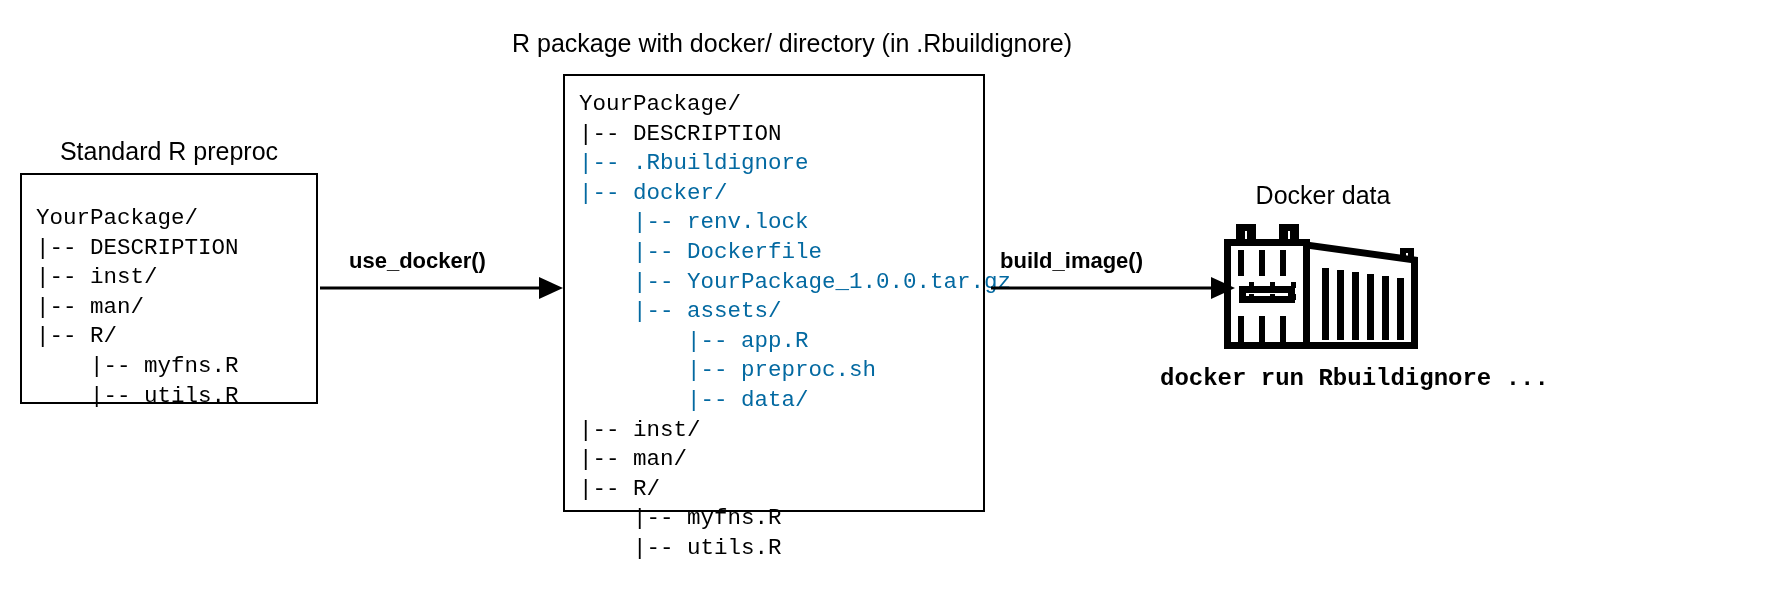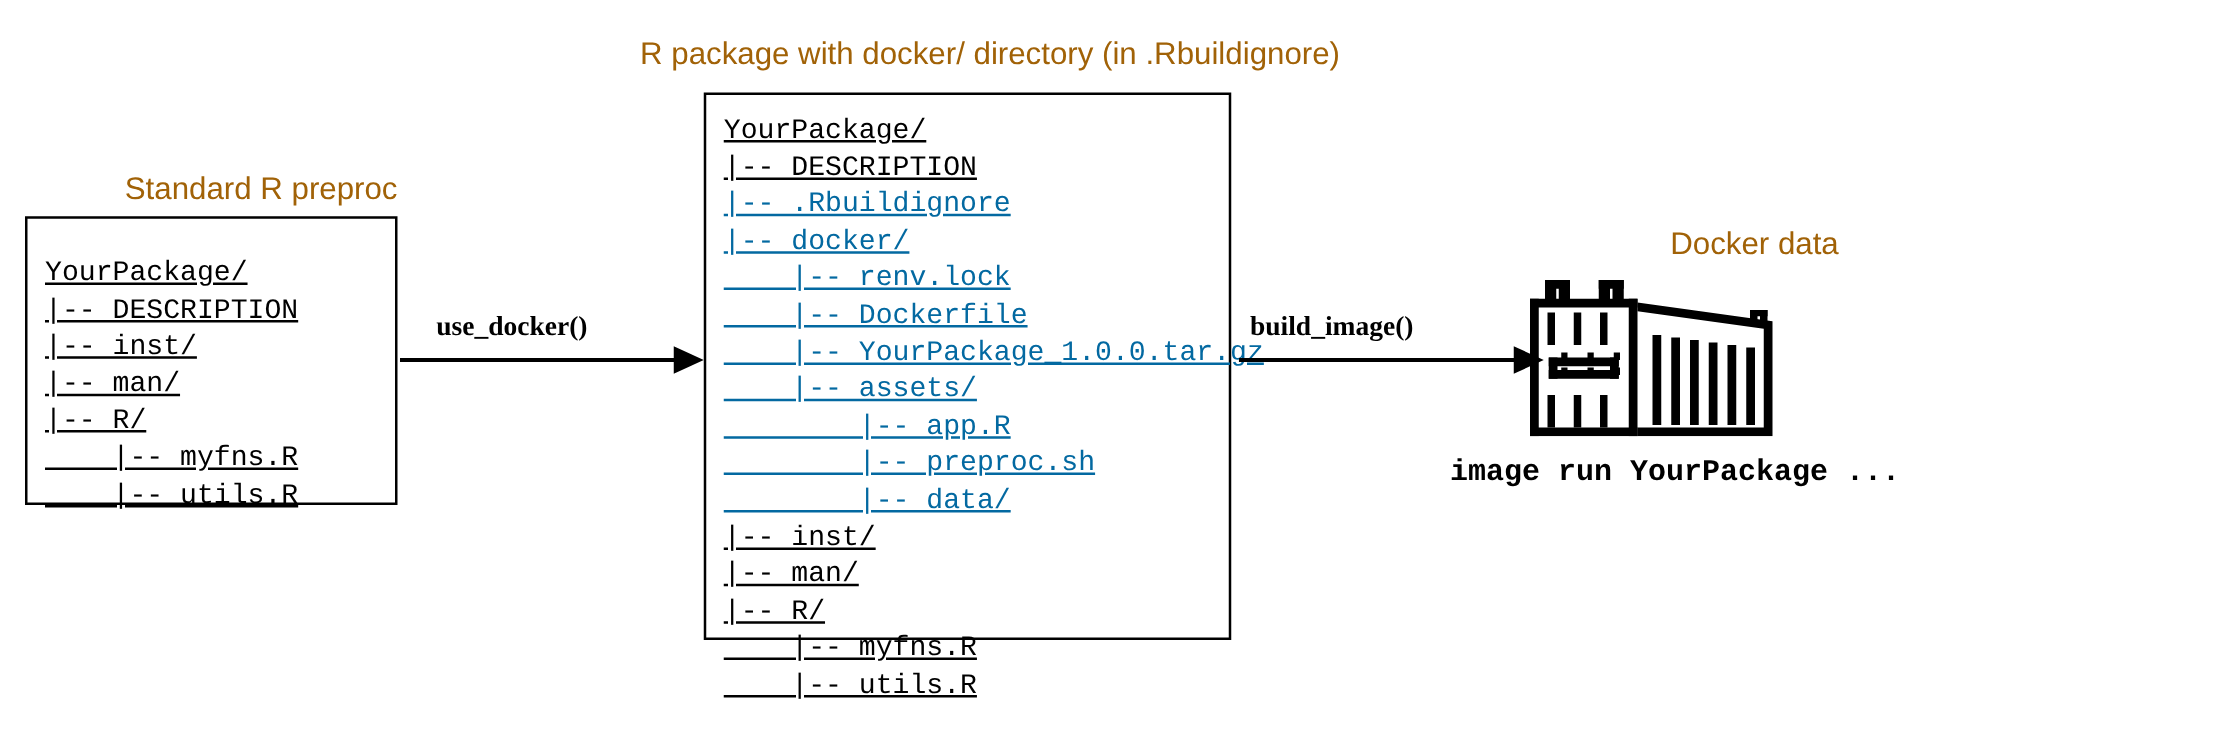"R package with docker/ directory" .caption { color: #a16207 -> #000000; text-align: right -> center }
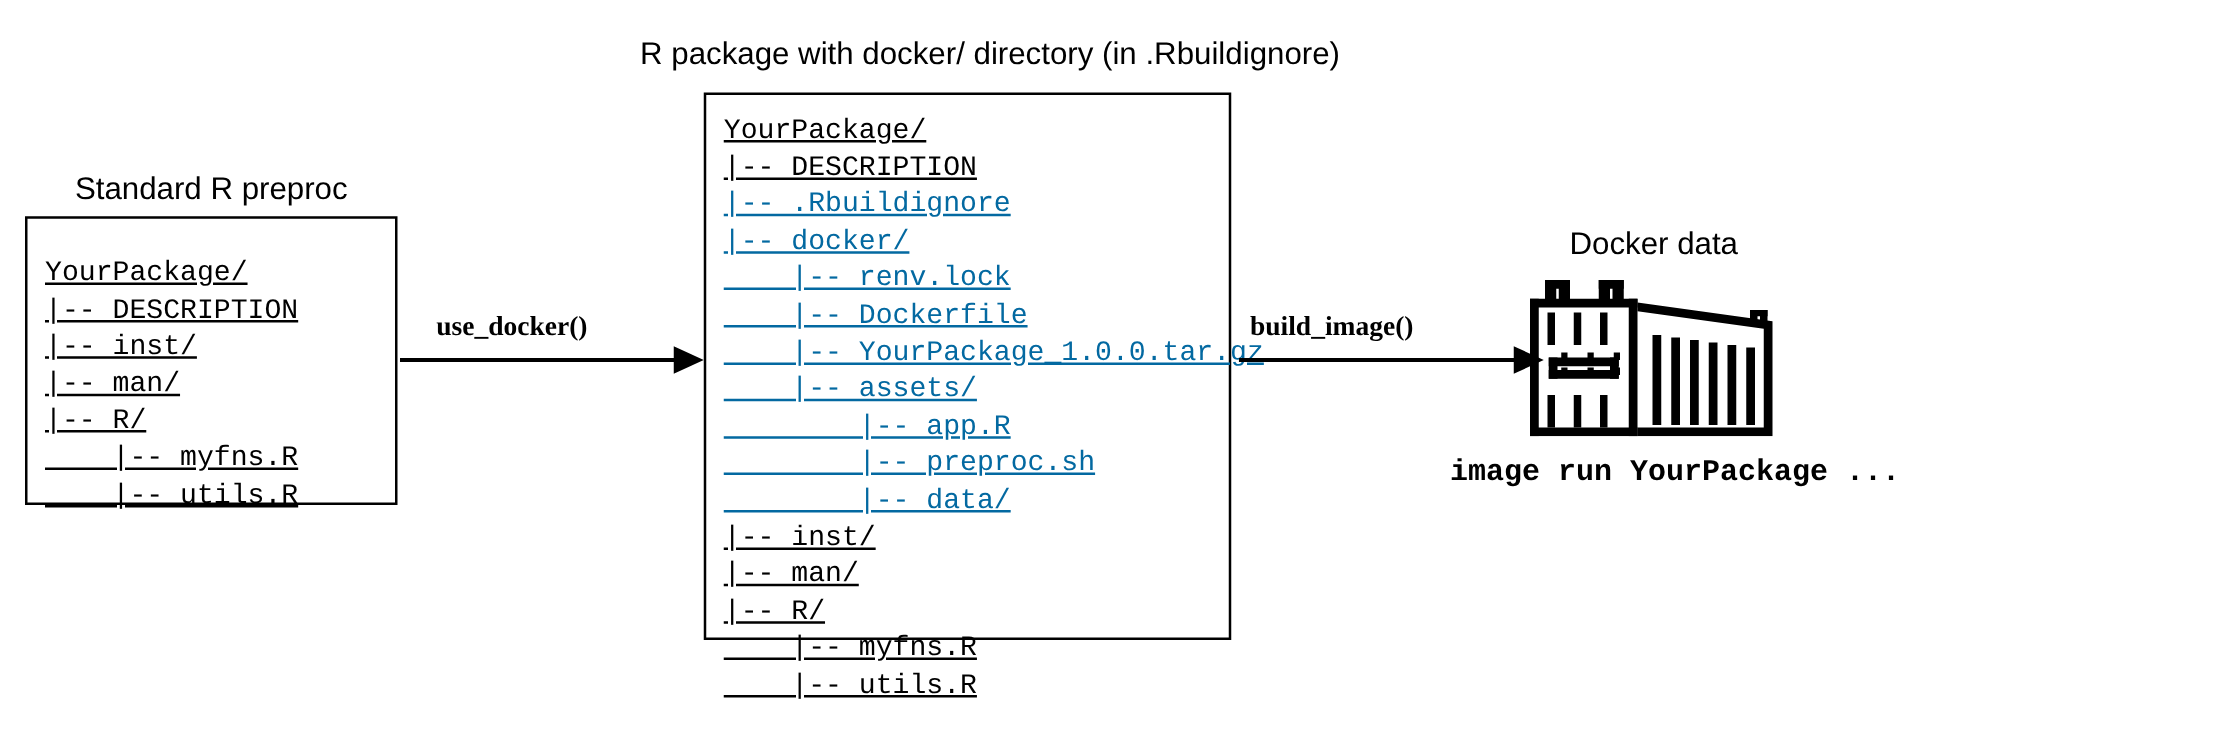"YourPackage/" .tree-line { text-decoration: underline -> none }
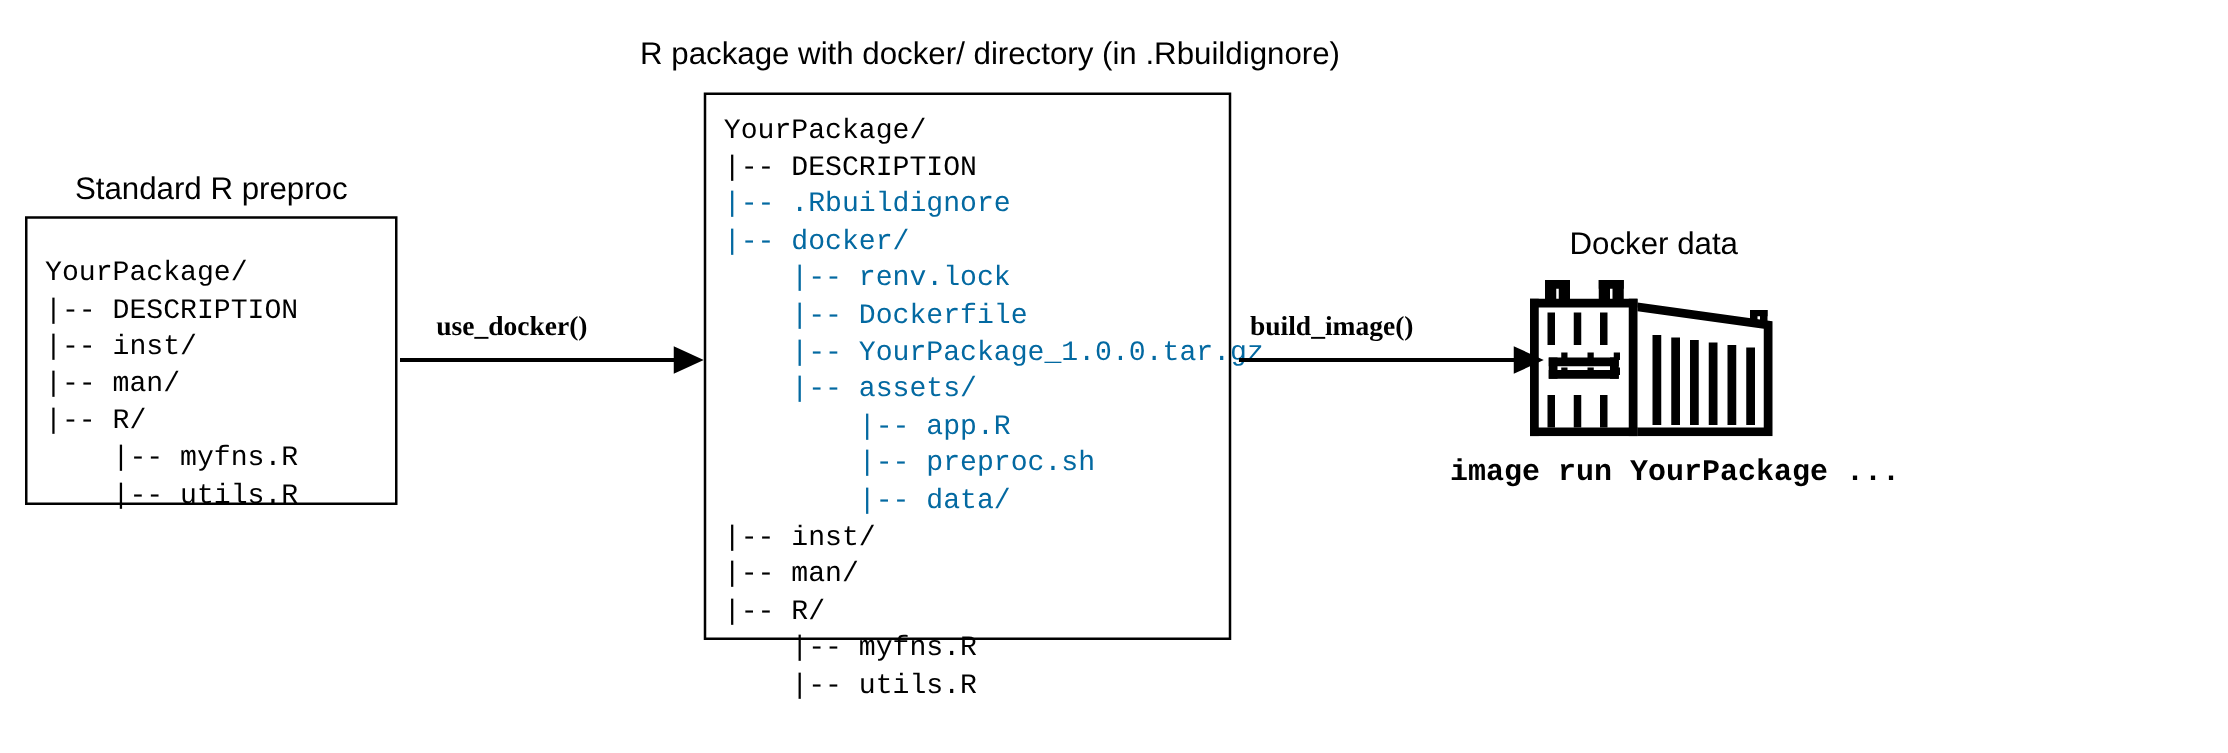"use_docker()" .arrow-label { font-family: Liberation Serif, serif -> Liberation Sans, sans-serif }
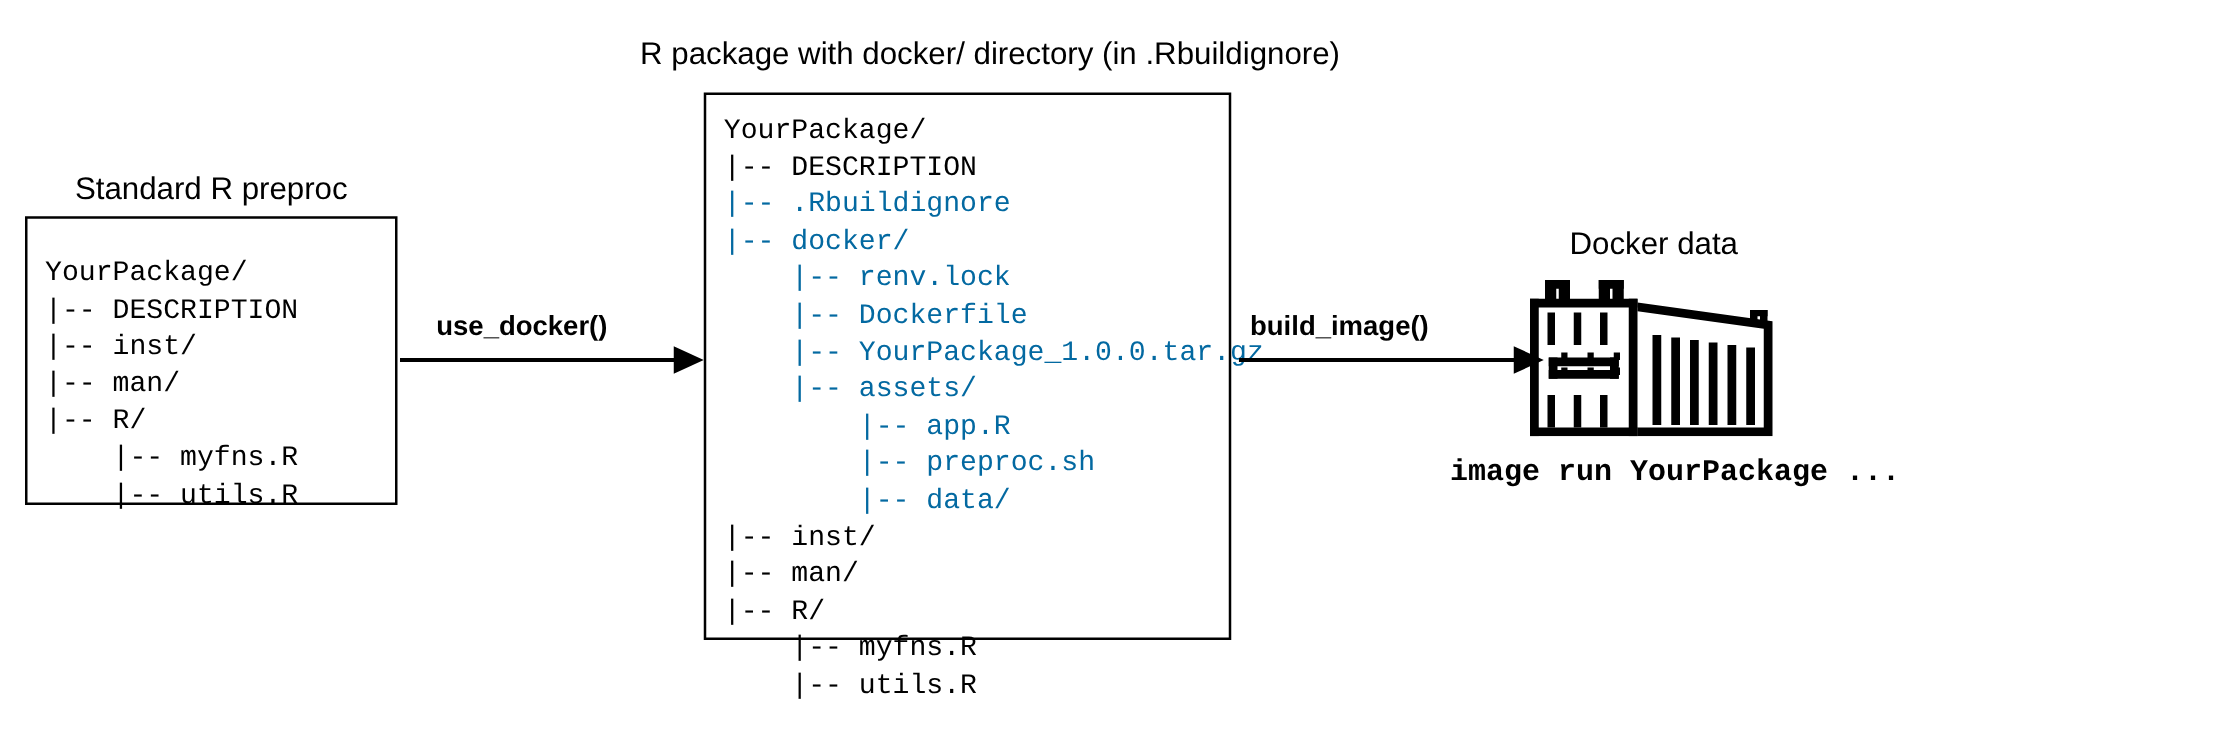"image run YourPackage ..." div.run-caption { text: image run YourPackage -> docker run Rbuildignore }
